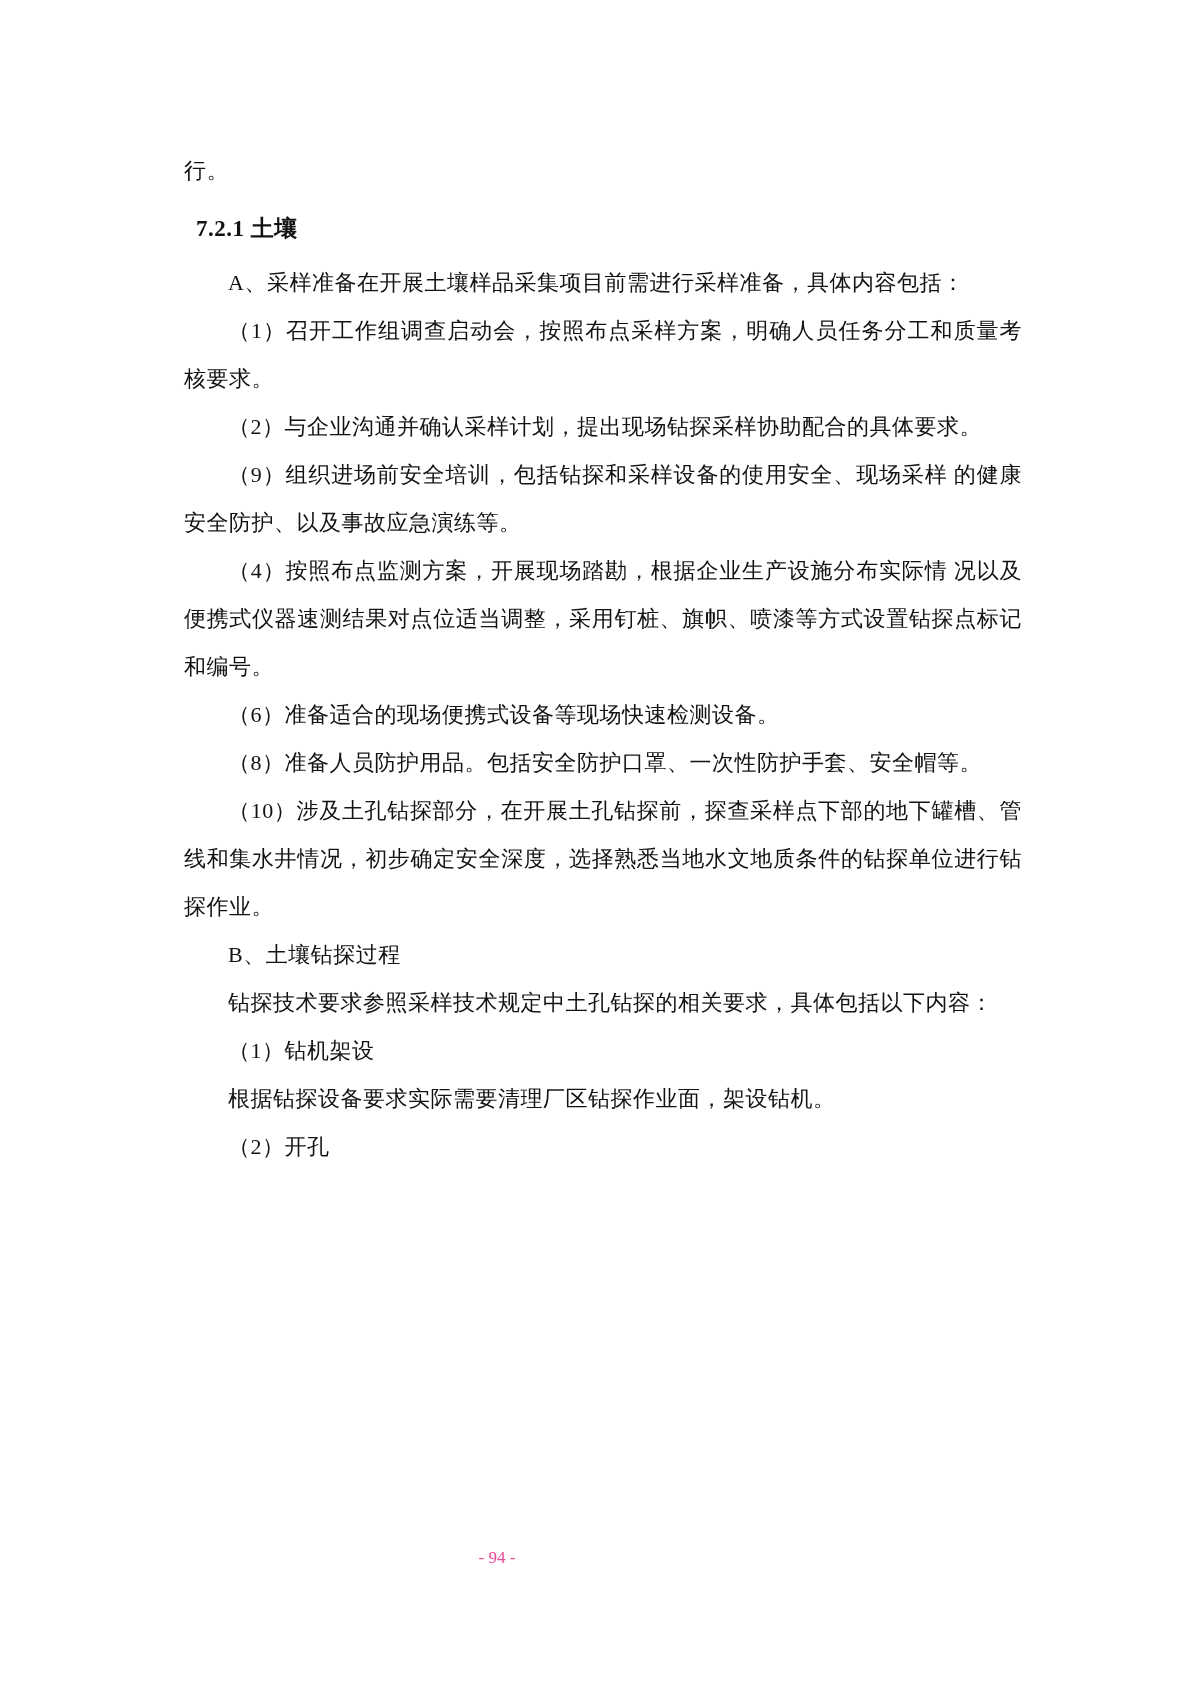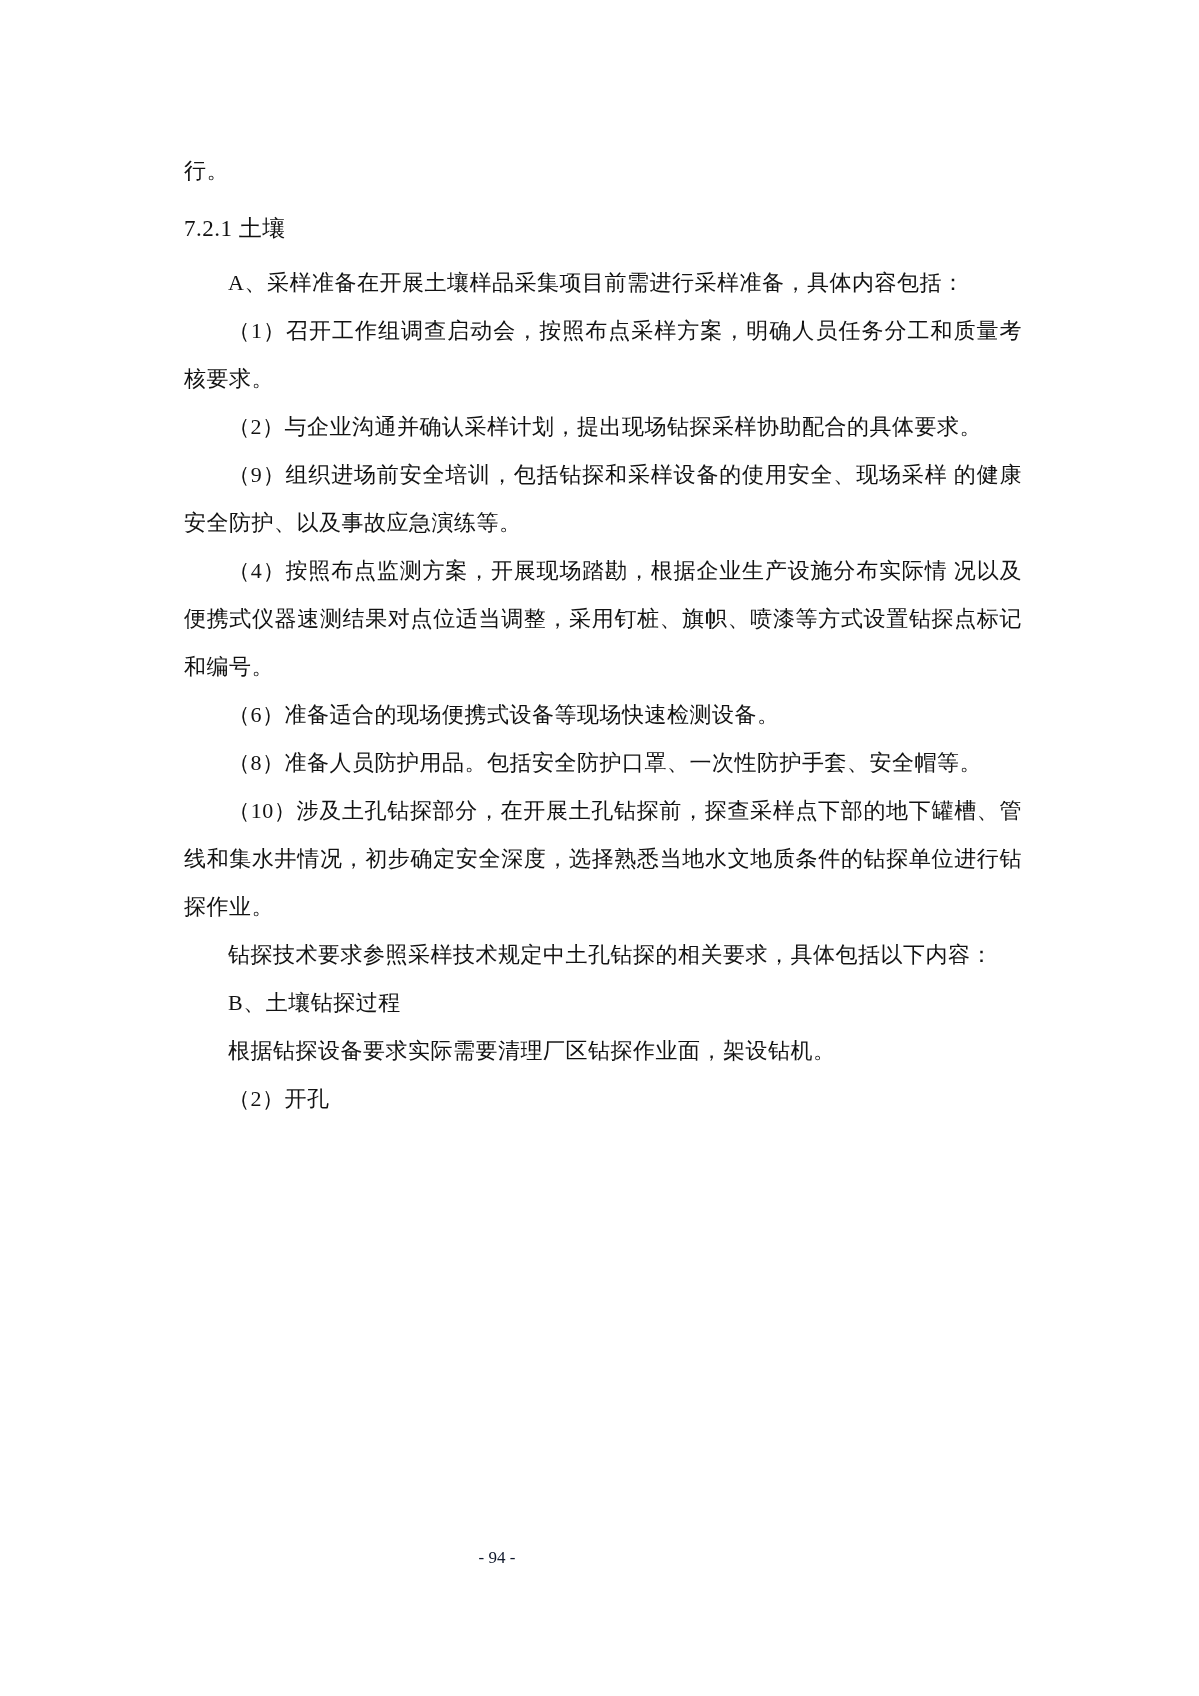"7.2.1 土壤" .heading { font-weight: normal -> bold; margin: 10px 0 6px 0 -> 10px 0 6px 12px }
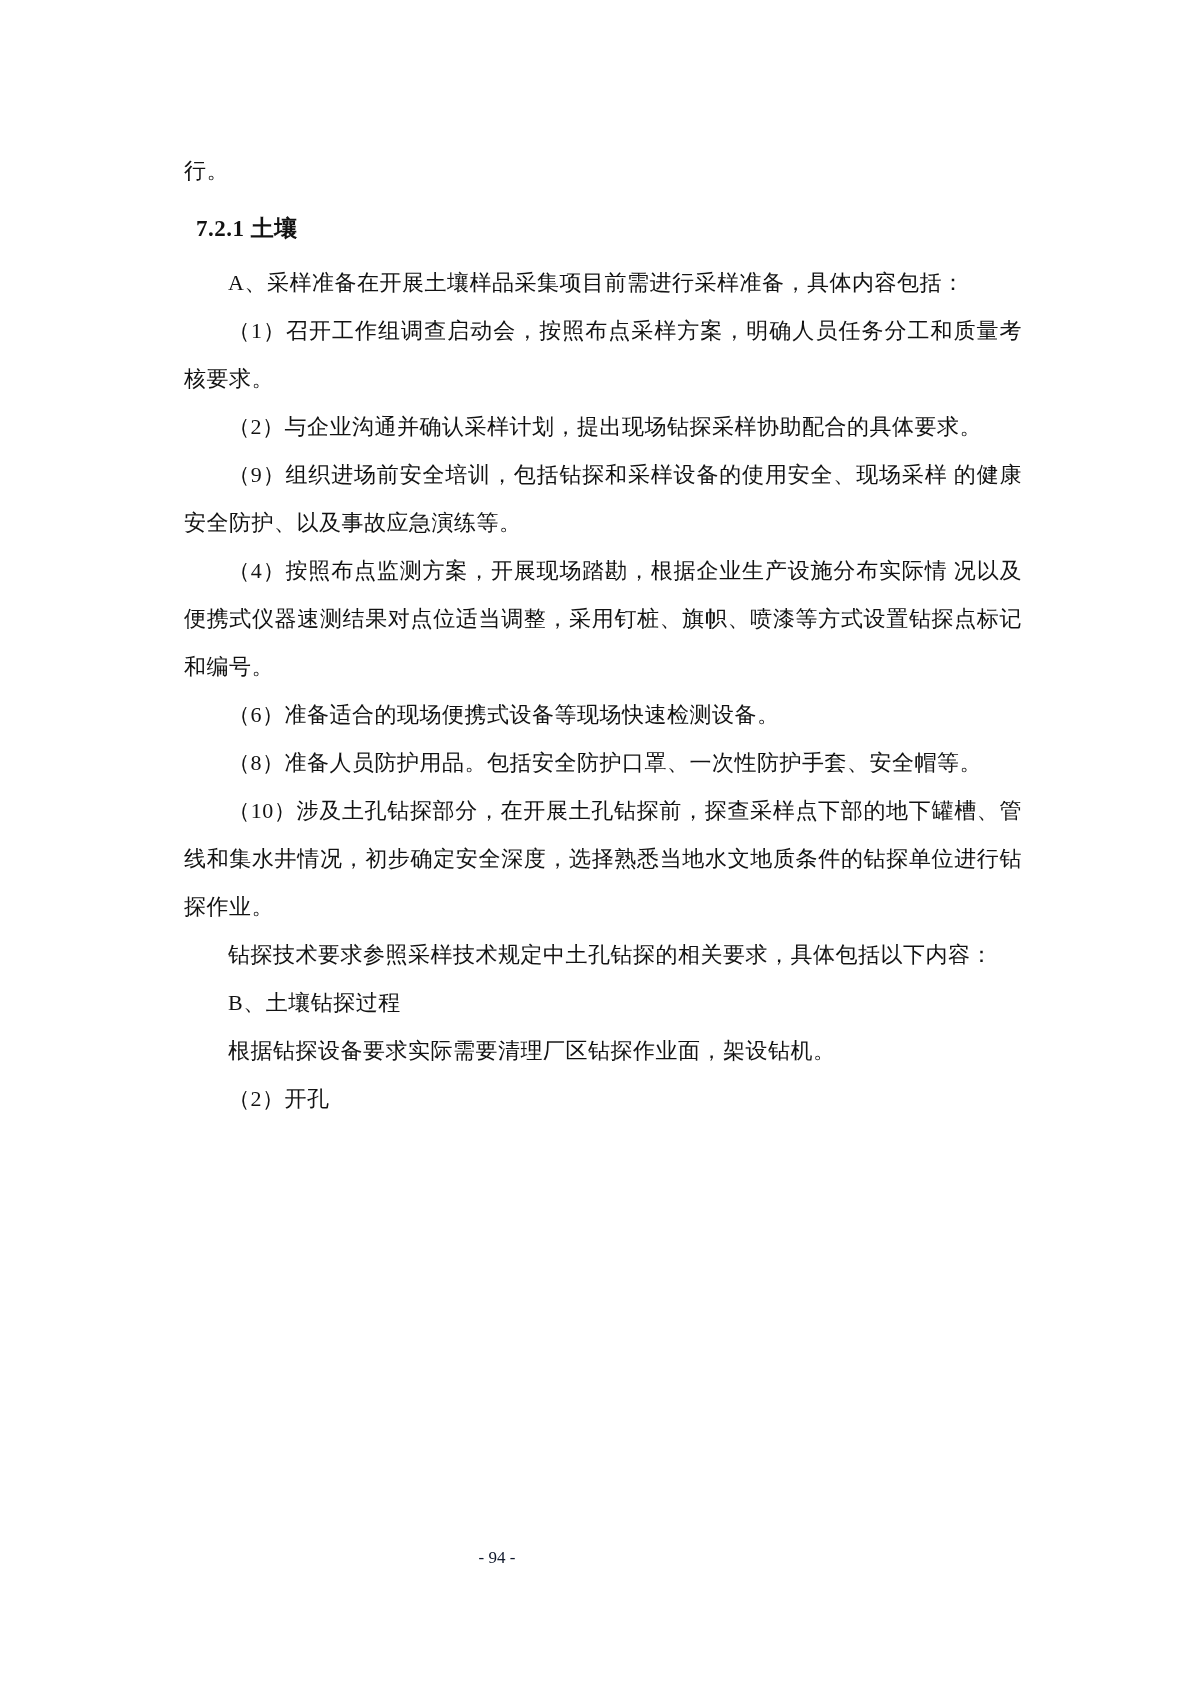"钻探技术要求参照采样技术规定中土孔钻探的相关要求，具体包括以下内容：" p.para { order: before "B、土壤钻探过程" -> after "B、土壤钻探过程" }
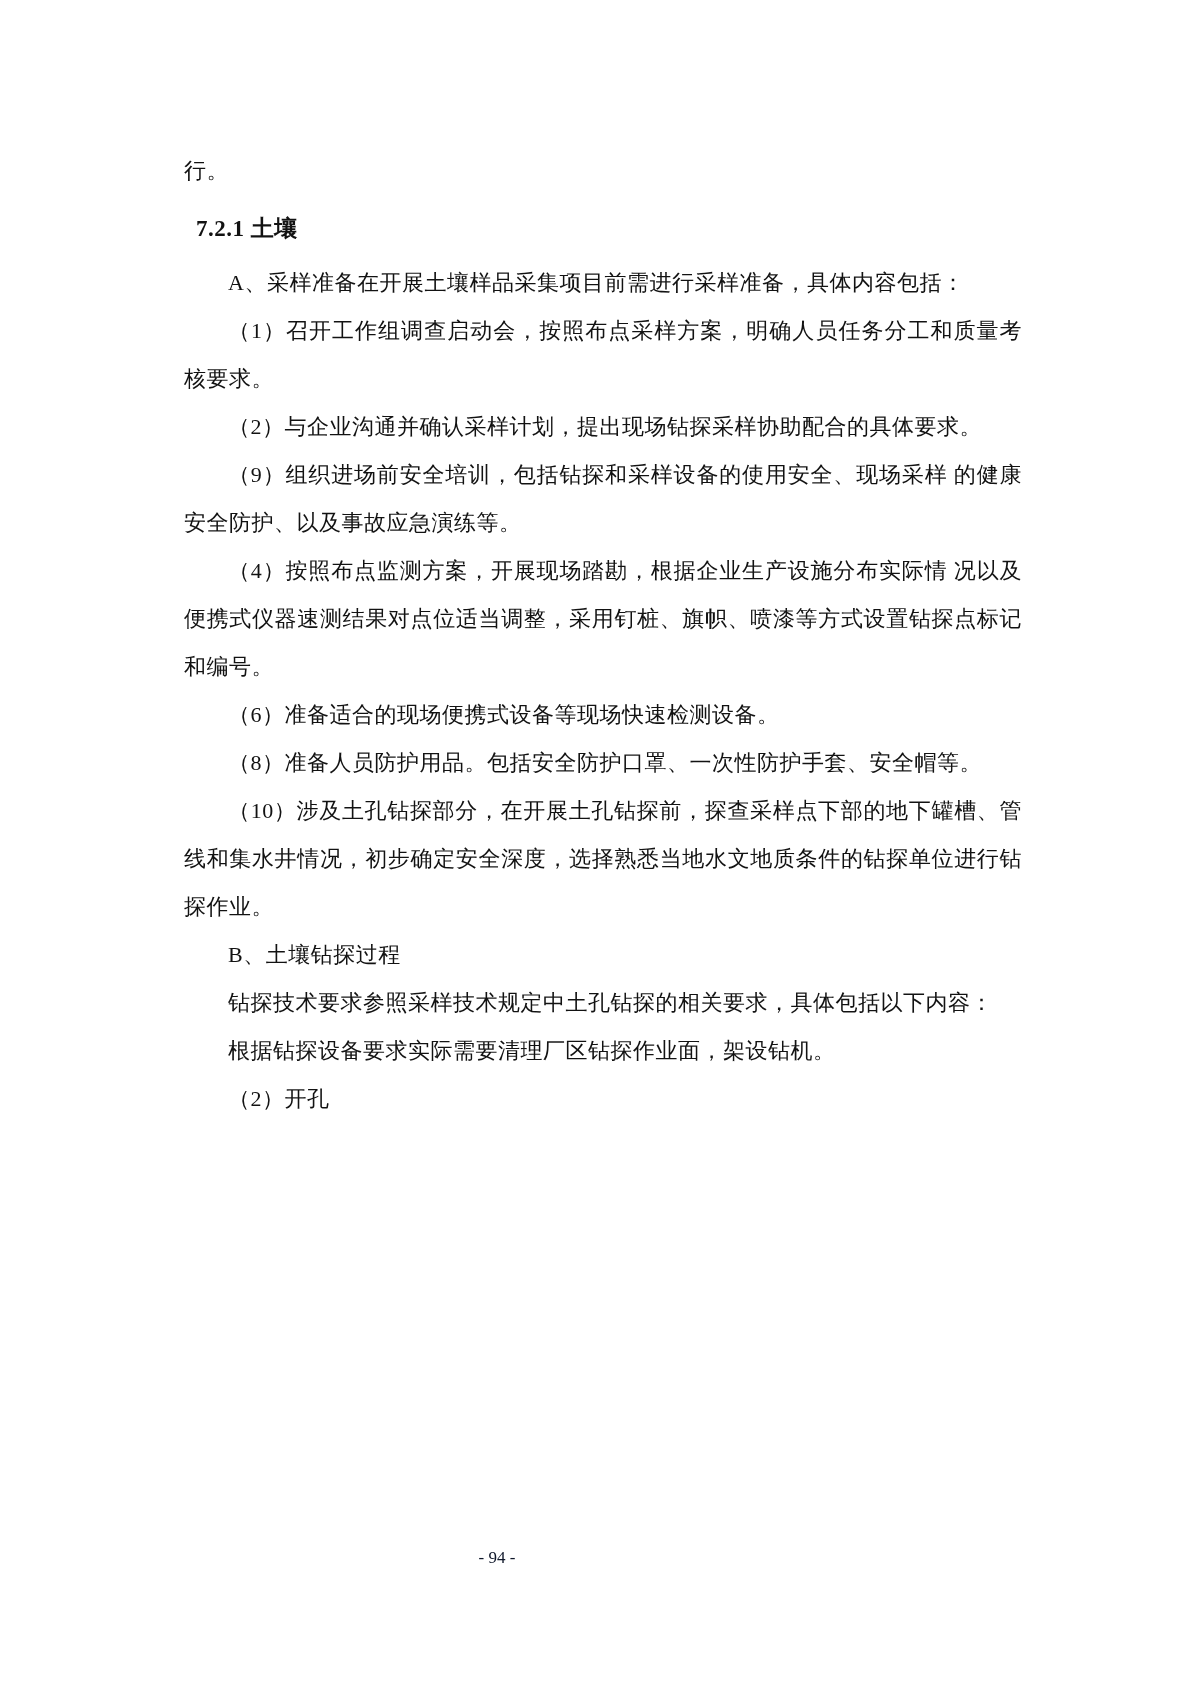"（1）钻机架设" p.para { html: none -> <p>（1）钻机架设</p> }
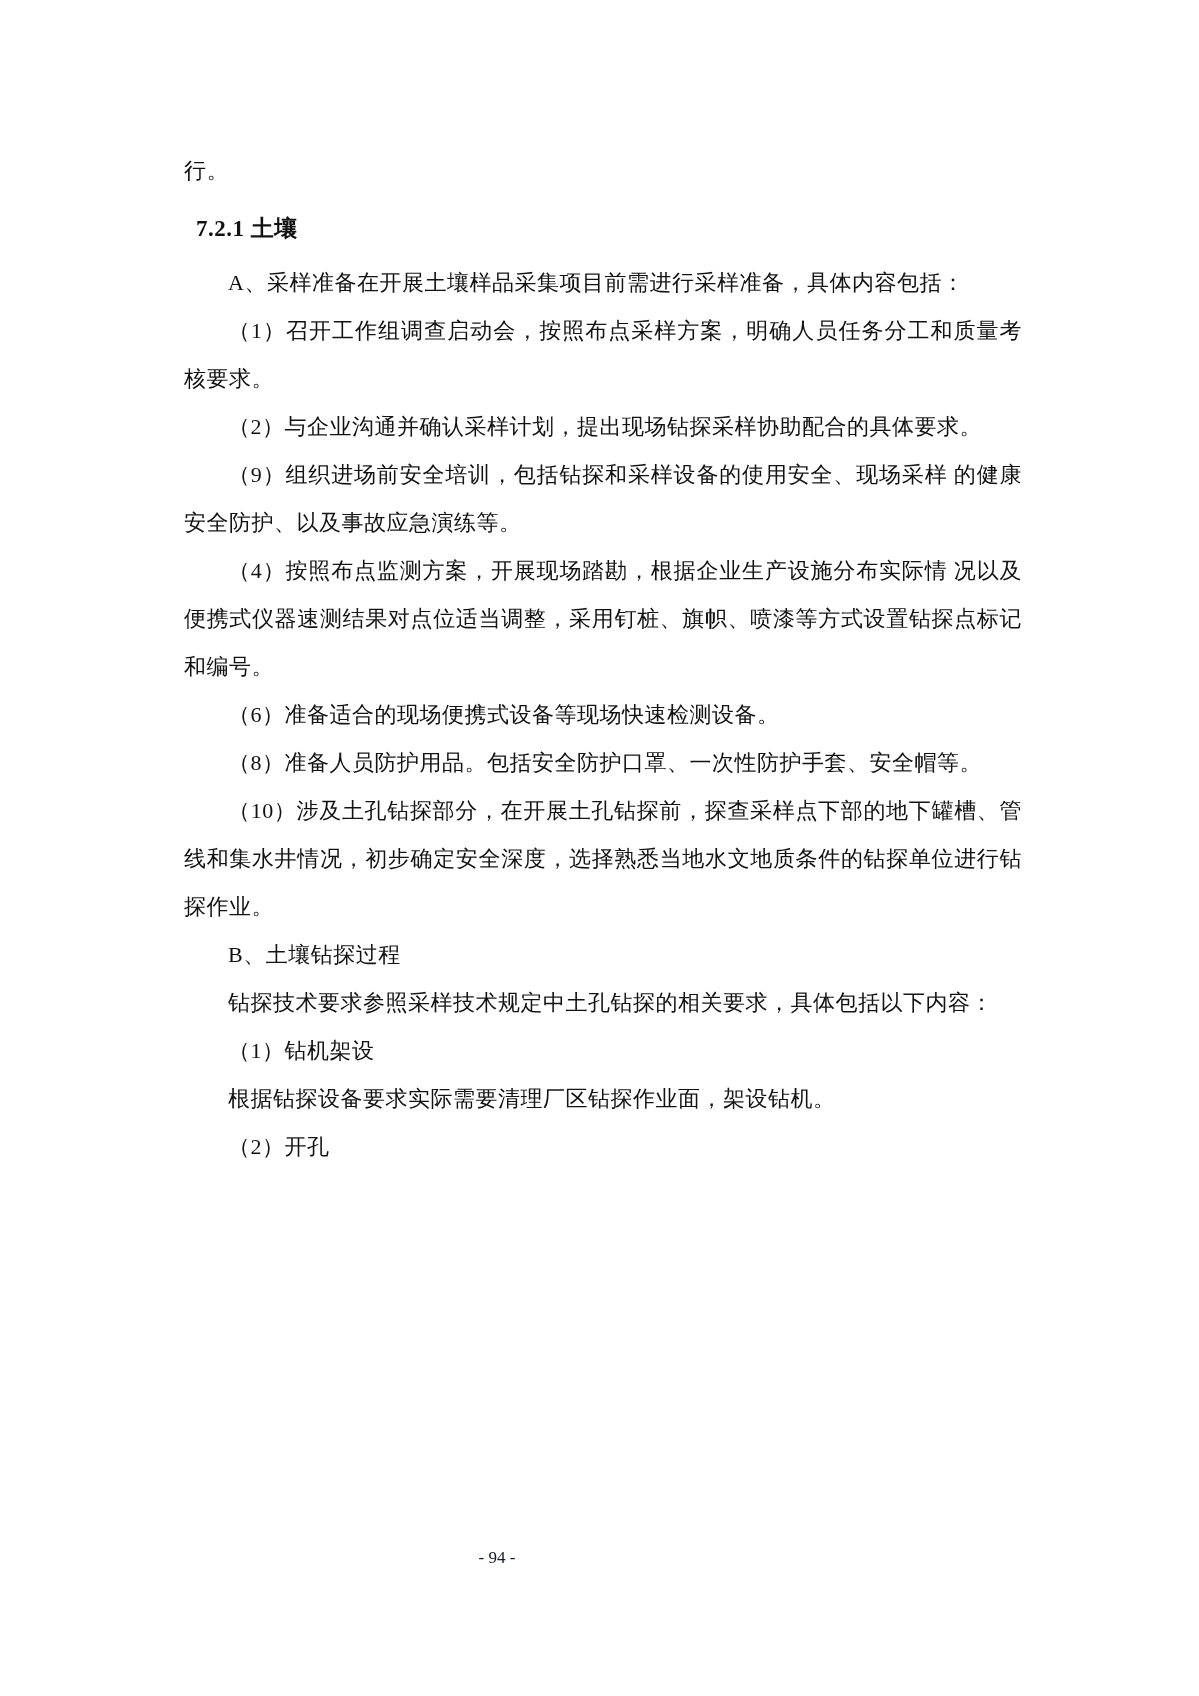"- 94 -" .footer { color: #0f172a -> #ec4899 }
